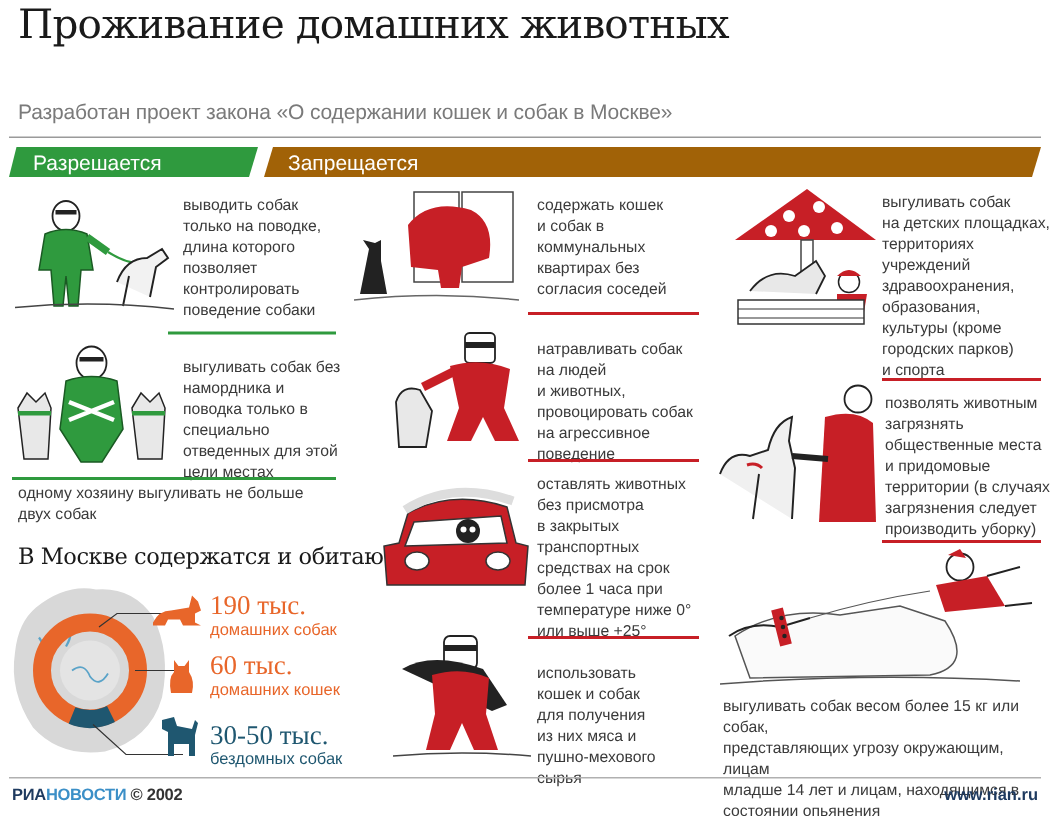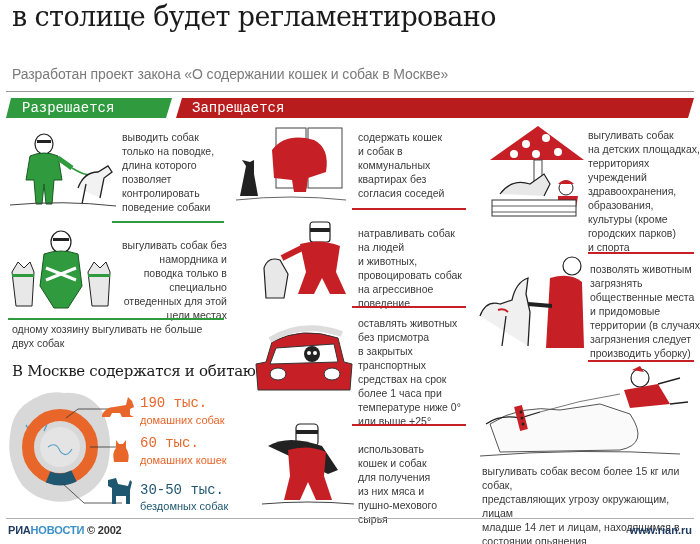"Проживание домашних животных" div { html: none -> <div>Проживание домашних животных</div> }
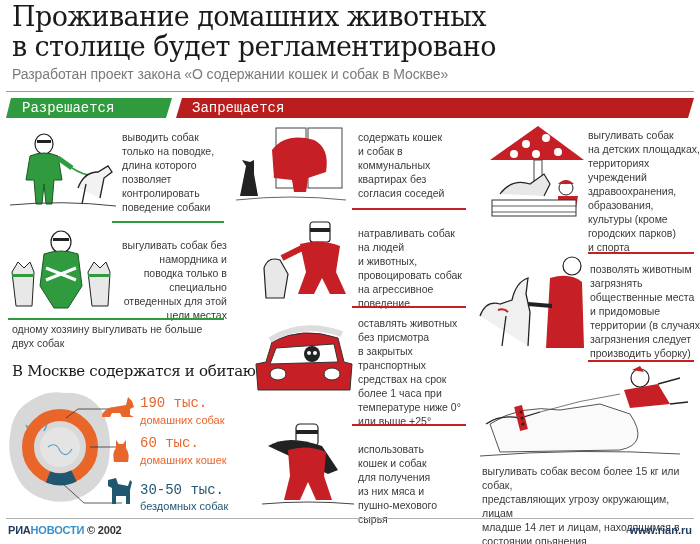"в столице будет регламентировано" div { html: <div>в столице будет регламентировано</div> -> none }
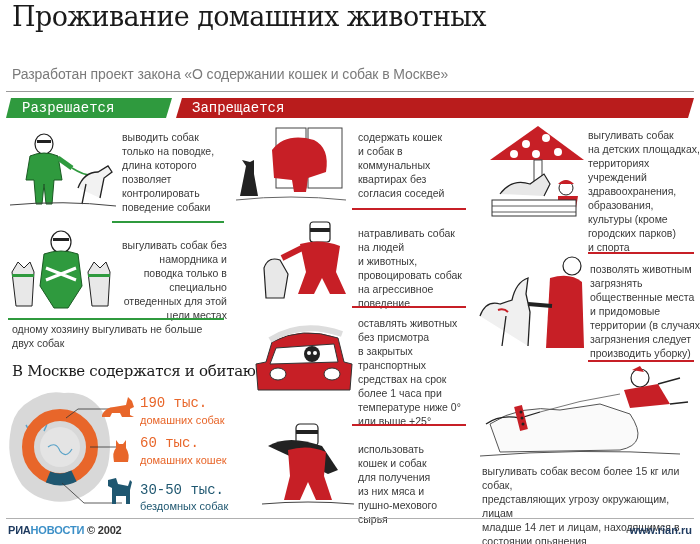"Разрешается" .bar { font-family: Liberation Mono, monospace -> Liberation Sans, sans-serif }
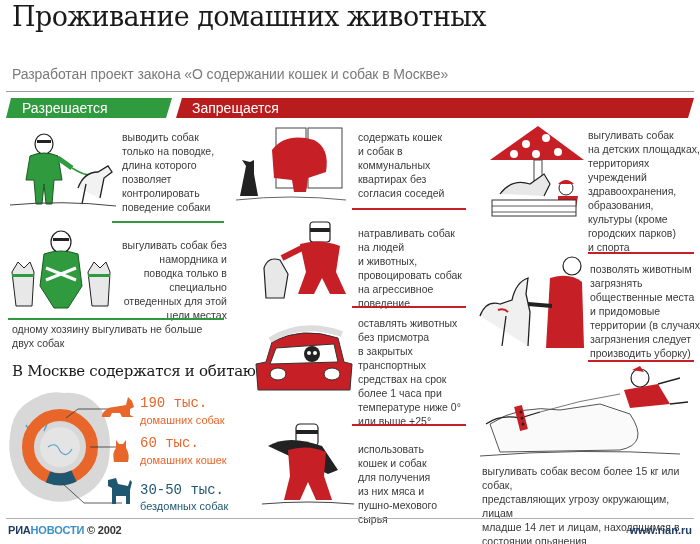"Запрещается" .bar-red { background: #b91c1c -> #a16207 }
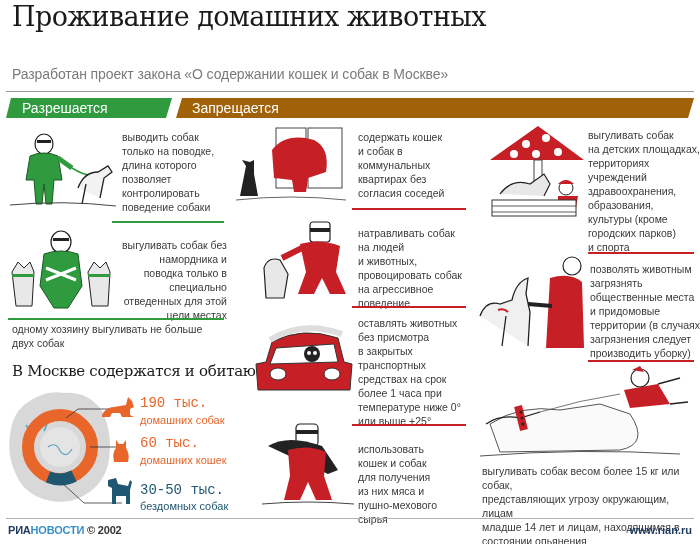"выгуливать собак без" div.item-text { text-align: right -> none }
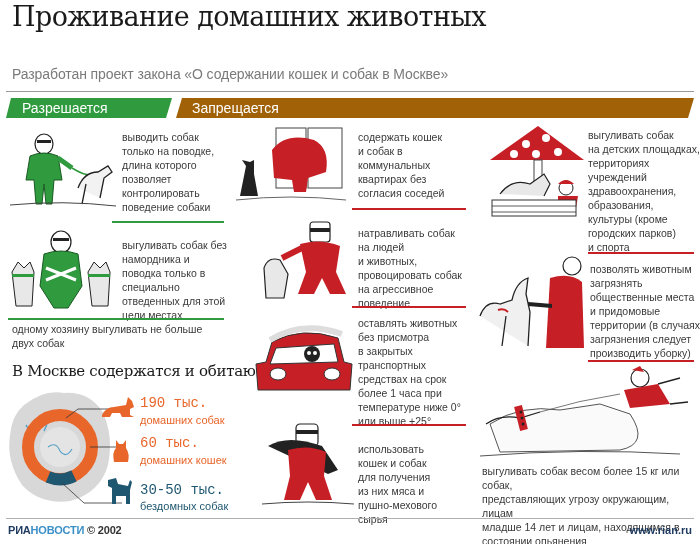"190 тыс." .stat-num { font-family: Liberation Mono, monospace -> Liberation Serif, serif; font-size: 14px -> 18px }
